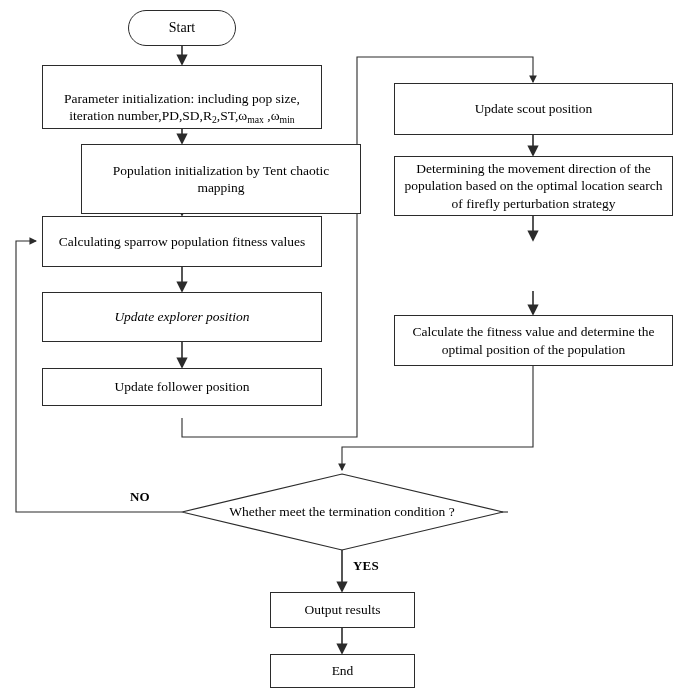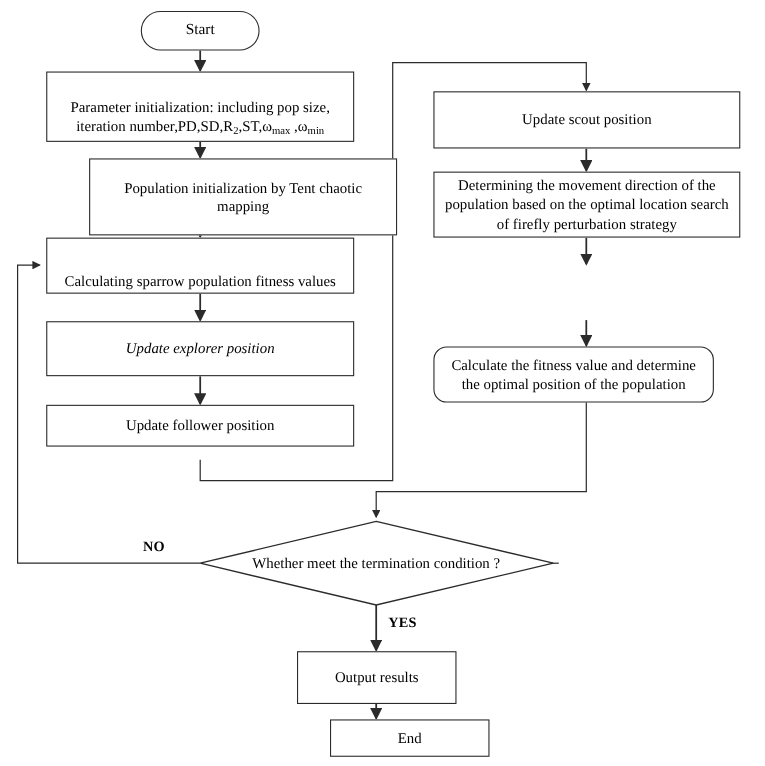"Calculating sparrow population fitness" div.node { align-items: flex-end -> none }
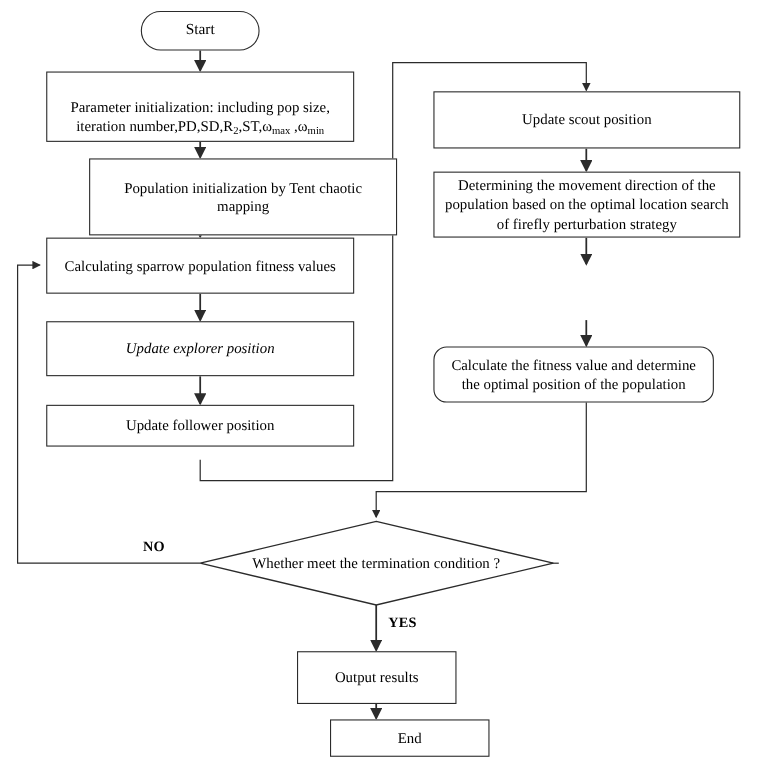"Calculate the fitness value and" div.node { border-radius: 12px -> none; width: 255px -> 279px }
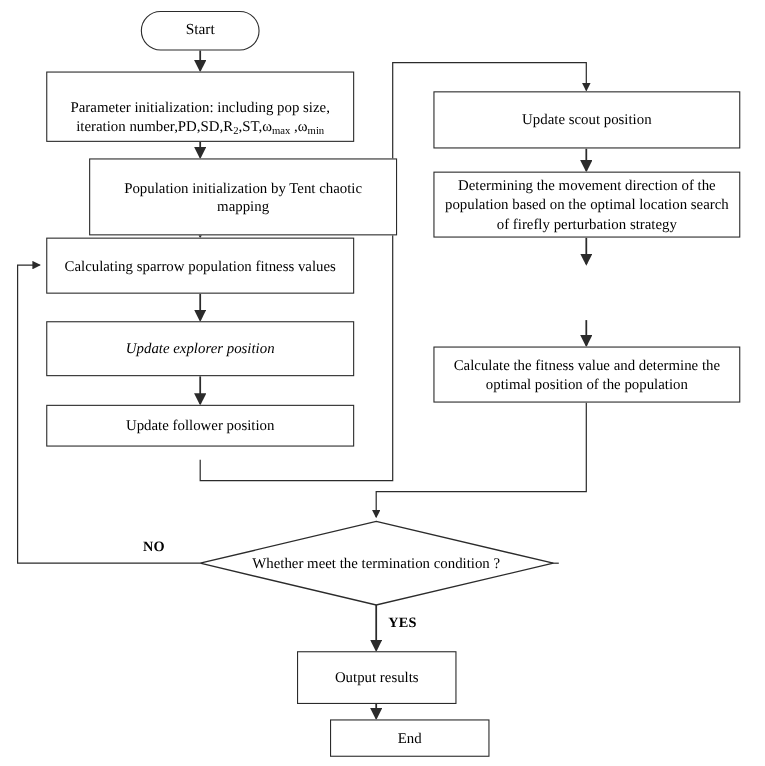"Output results" div.node { height: 48px -> 36px }
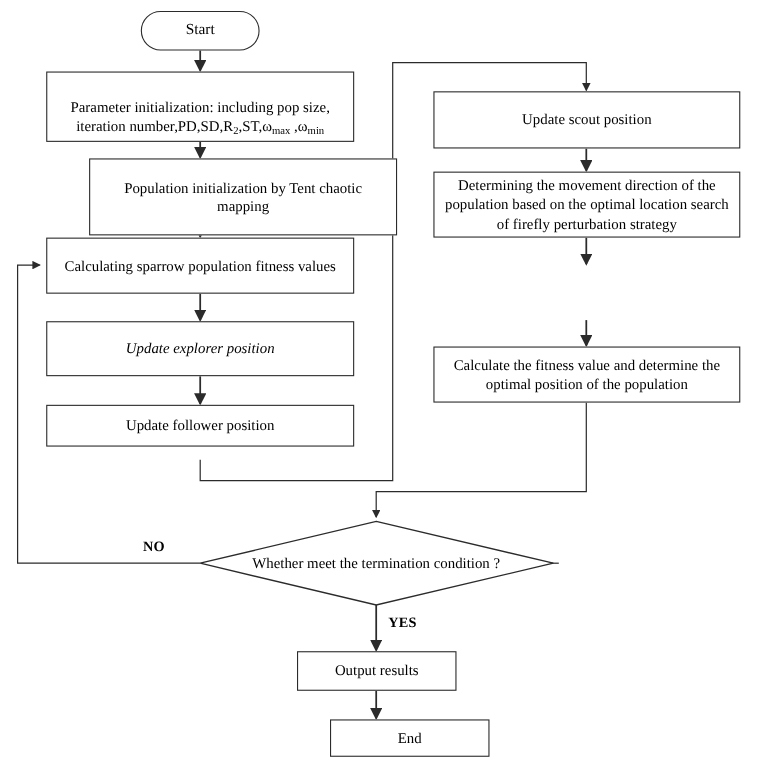"End" div.node { margin-left: 30px -> none }
